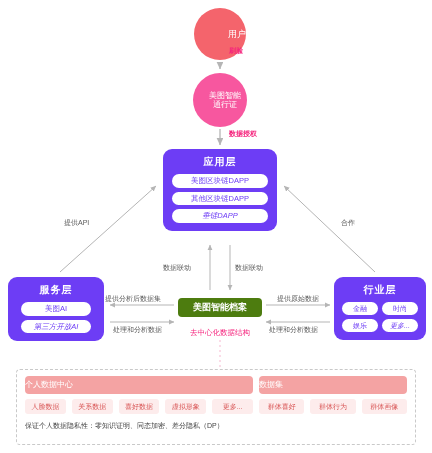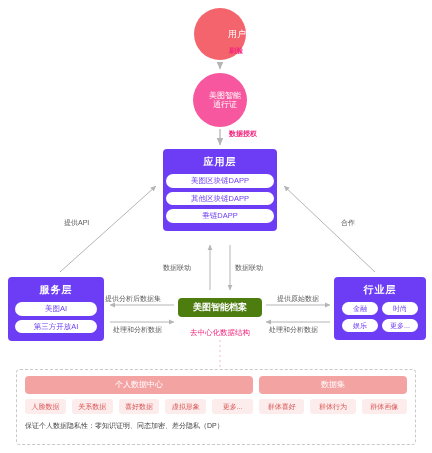"应用层" .purple-box { border-radius: 4px -> 9px }
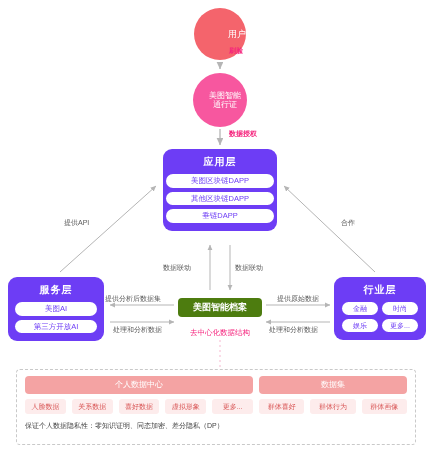"美图区块链DAPP" #app-layer .pill { width: 108px -> 96px }
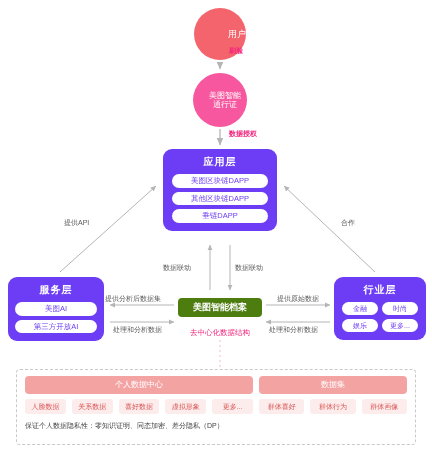"垂链DAPP" .pill:last-child { font-style: none -> italic }
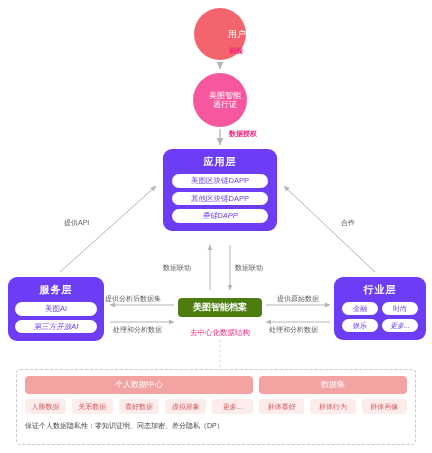"美图AI" #service-layer .pill { width: 82px -> 70px }
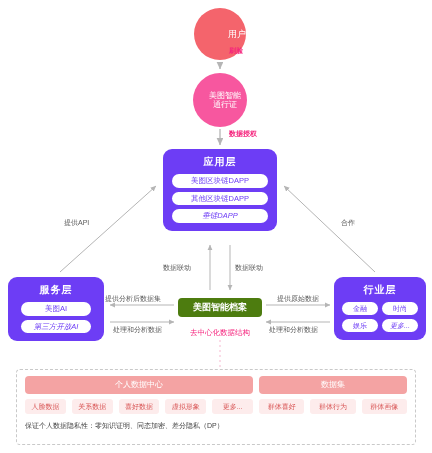"个人数据中心" .head-bar { text-align: center -> left }
